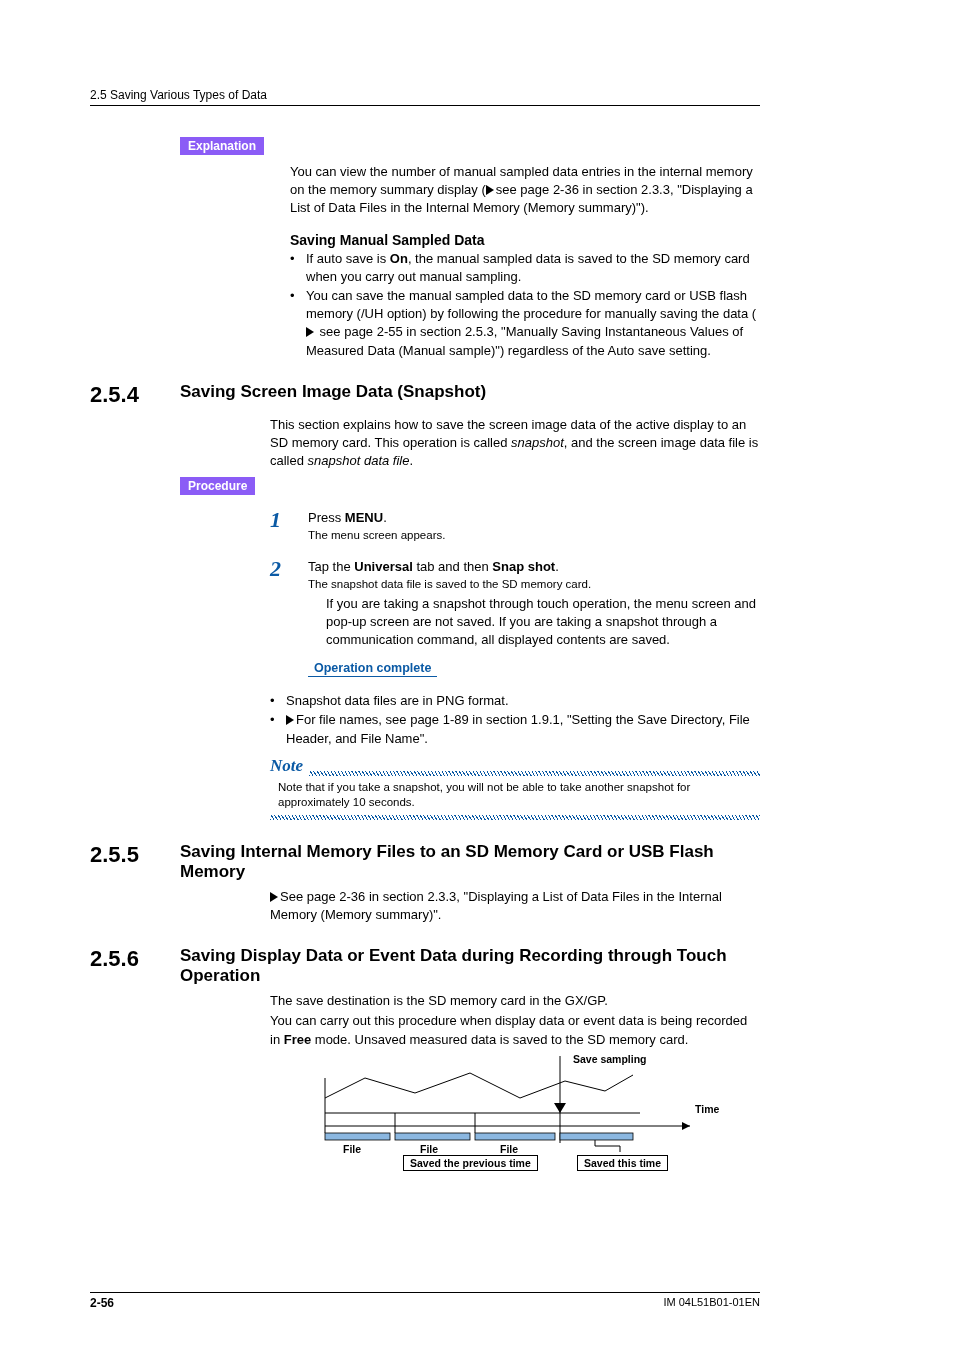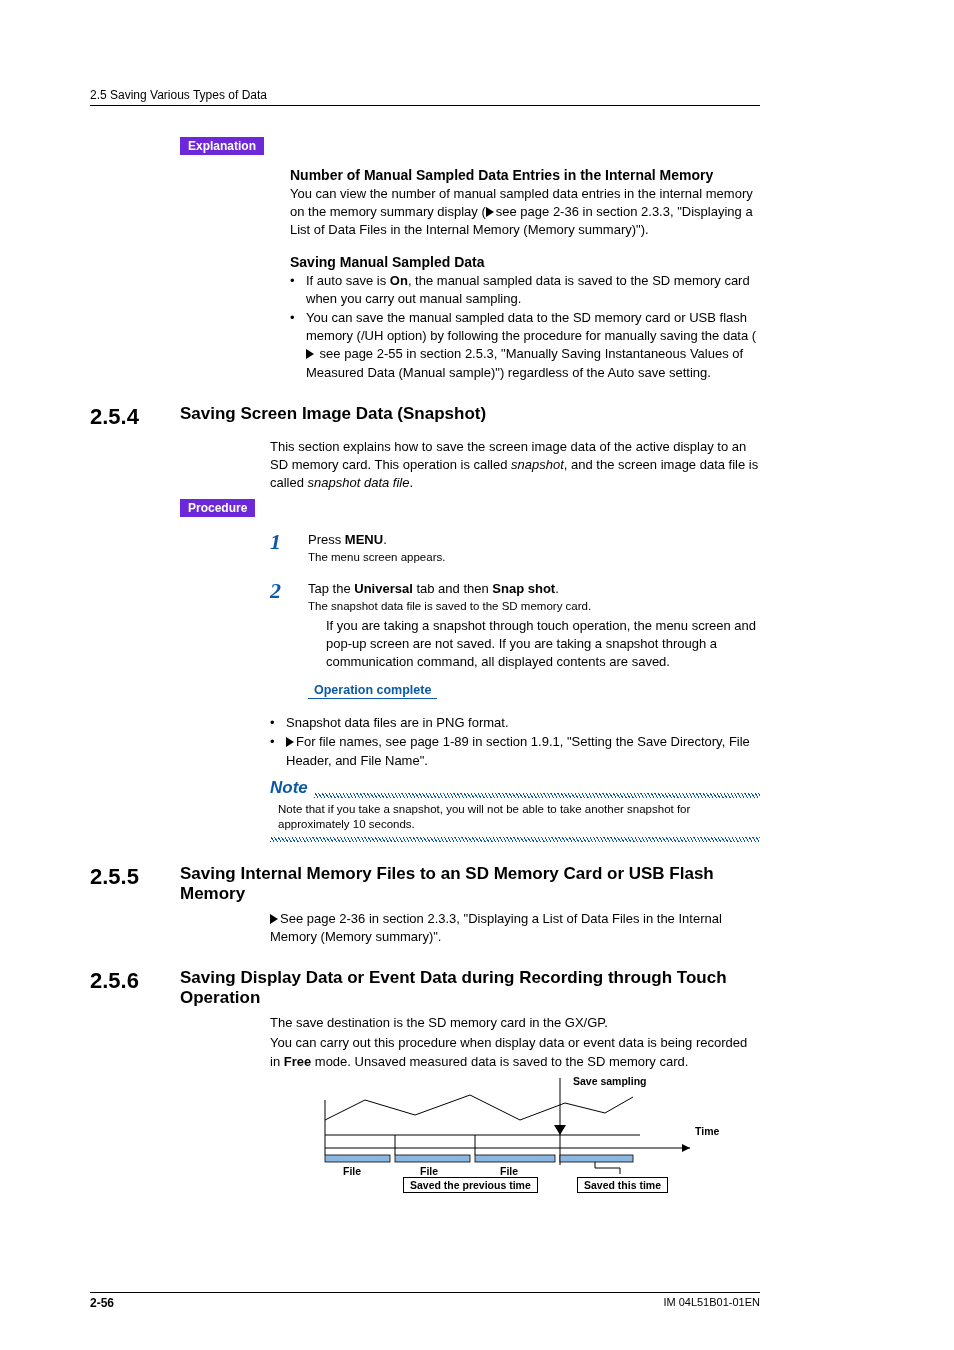"Explanation" .label-box { background: #6d28d9 -> #8b5cf6 }
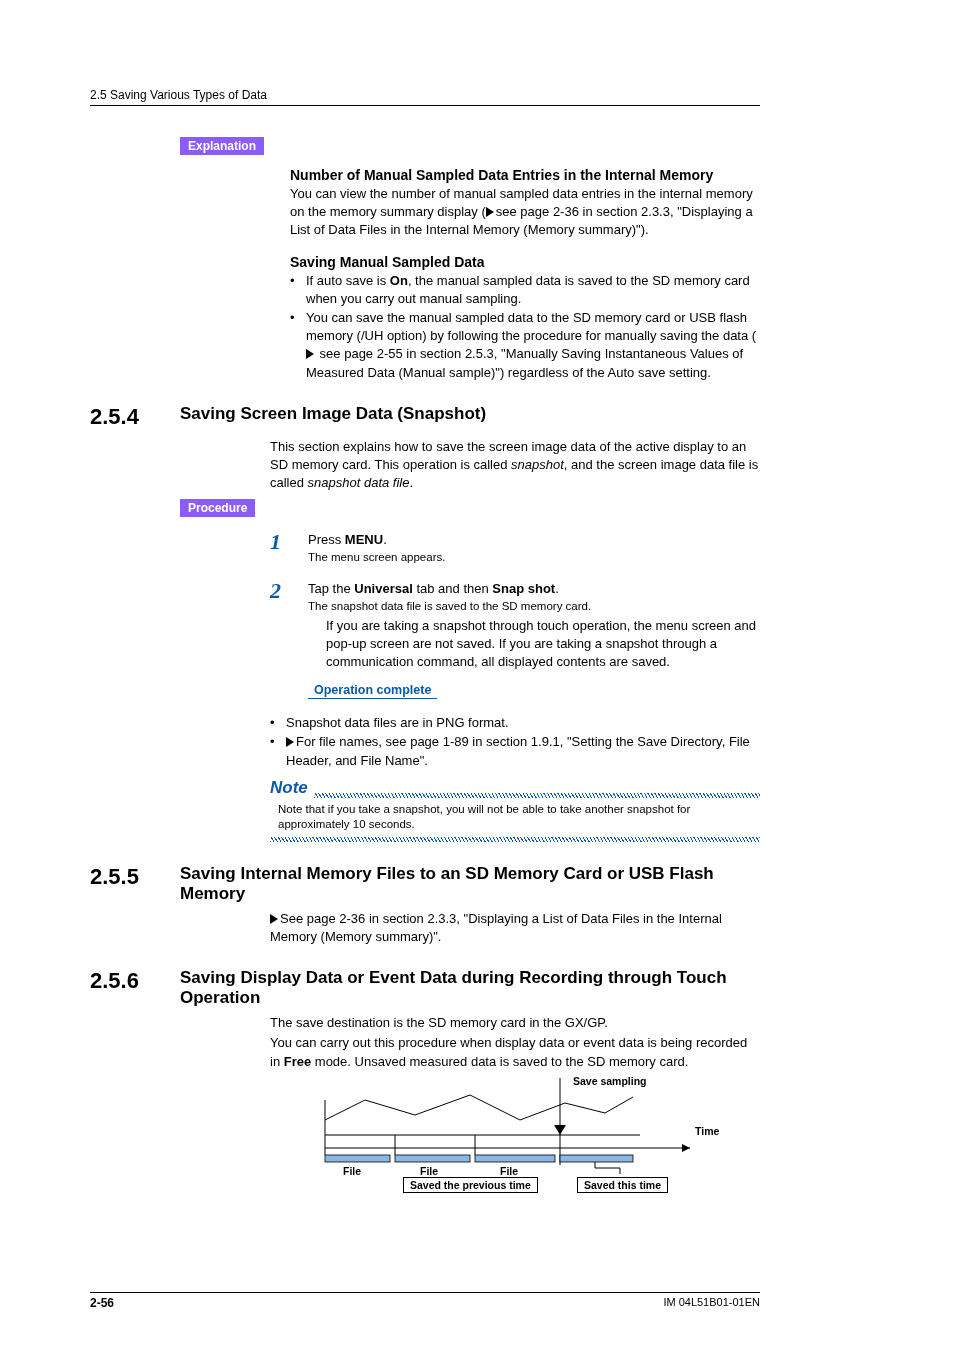"Number of Manual Sampled Data" div.subhead { html: <div>Number of Manual Sampled Data Entries in the Internal Memory</div> -> none }
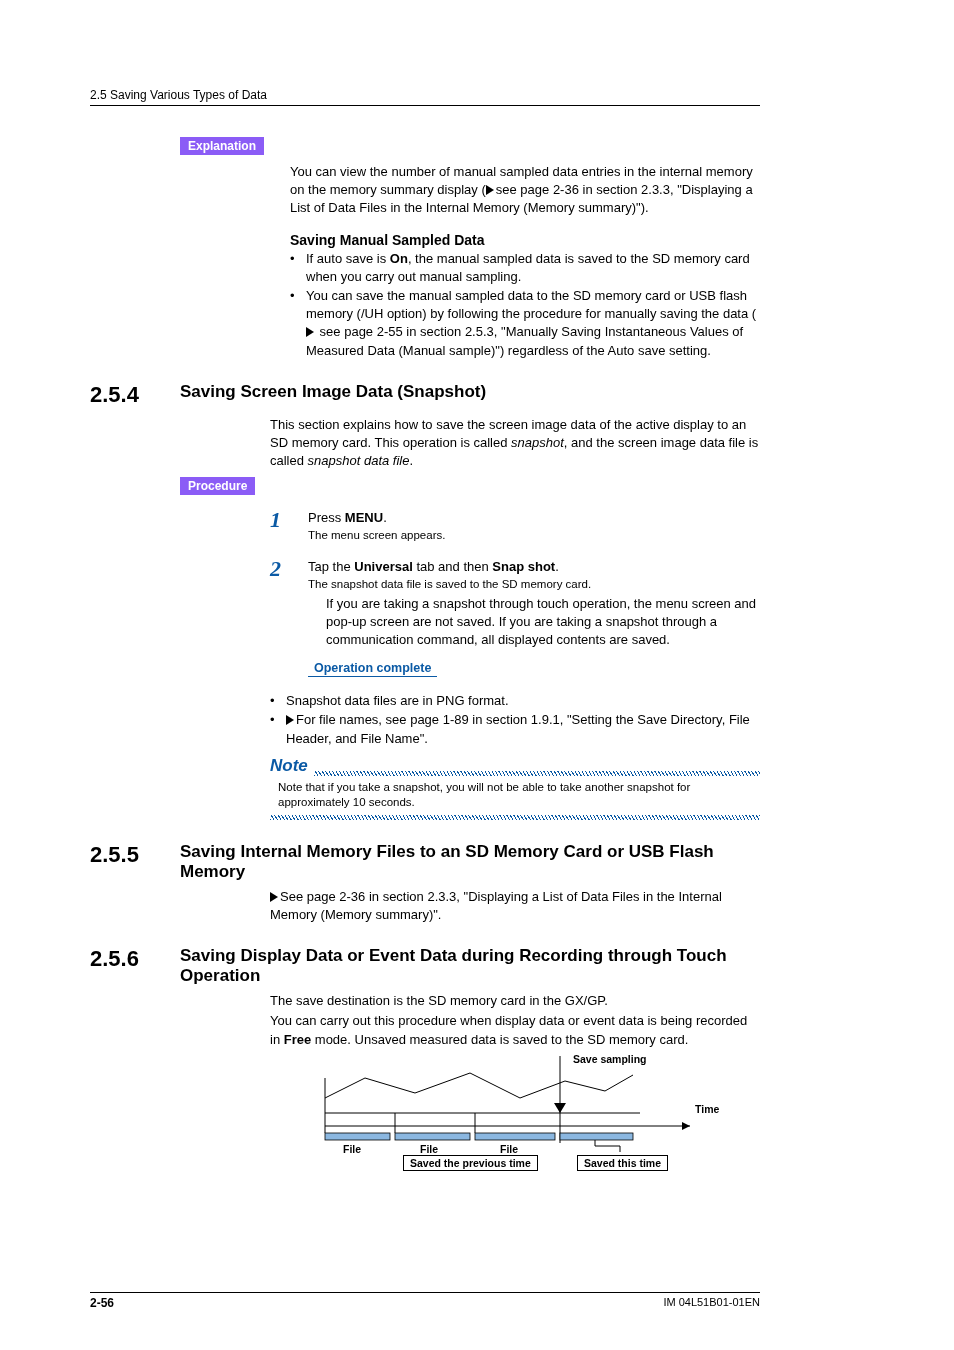"Note" .note-head { font-family: Liberation Sans, sans-serif -> Liberation Serif, serif }
